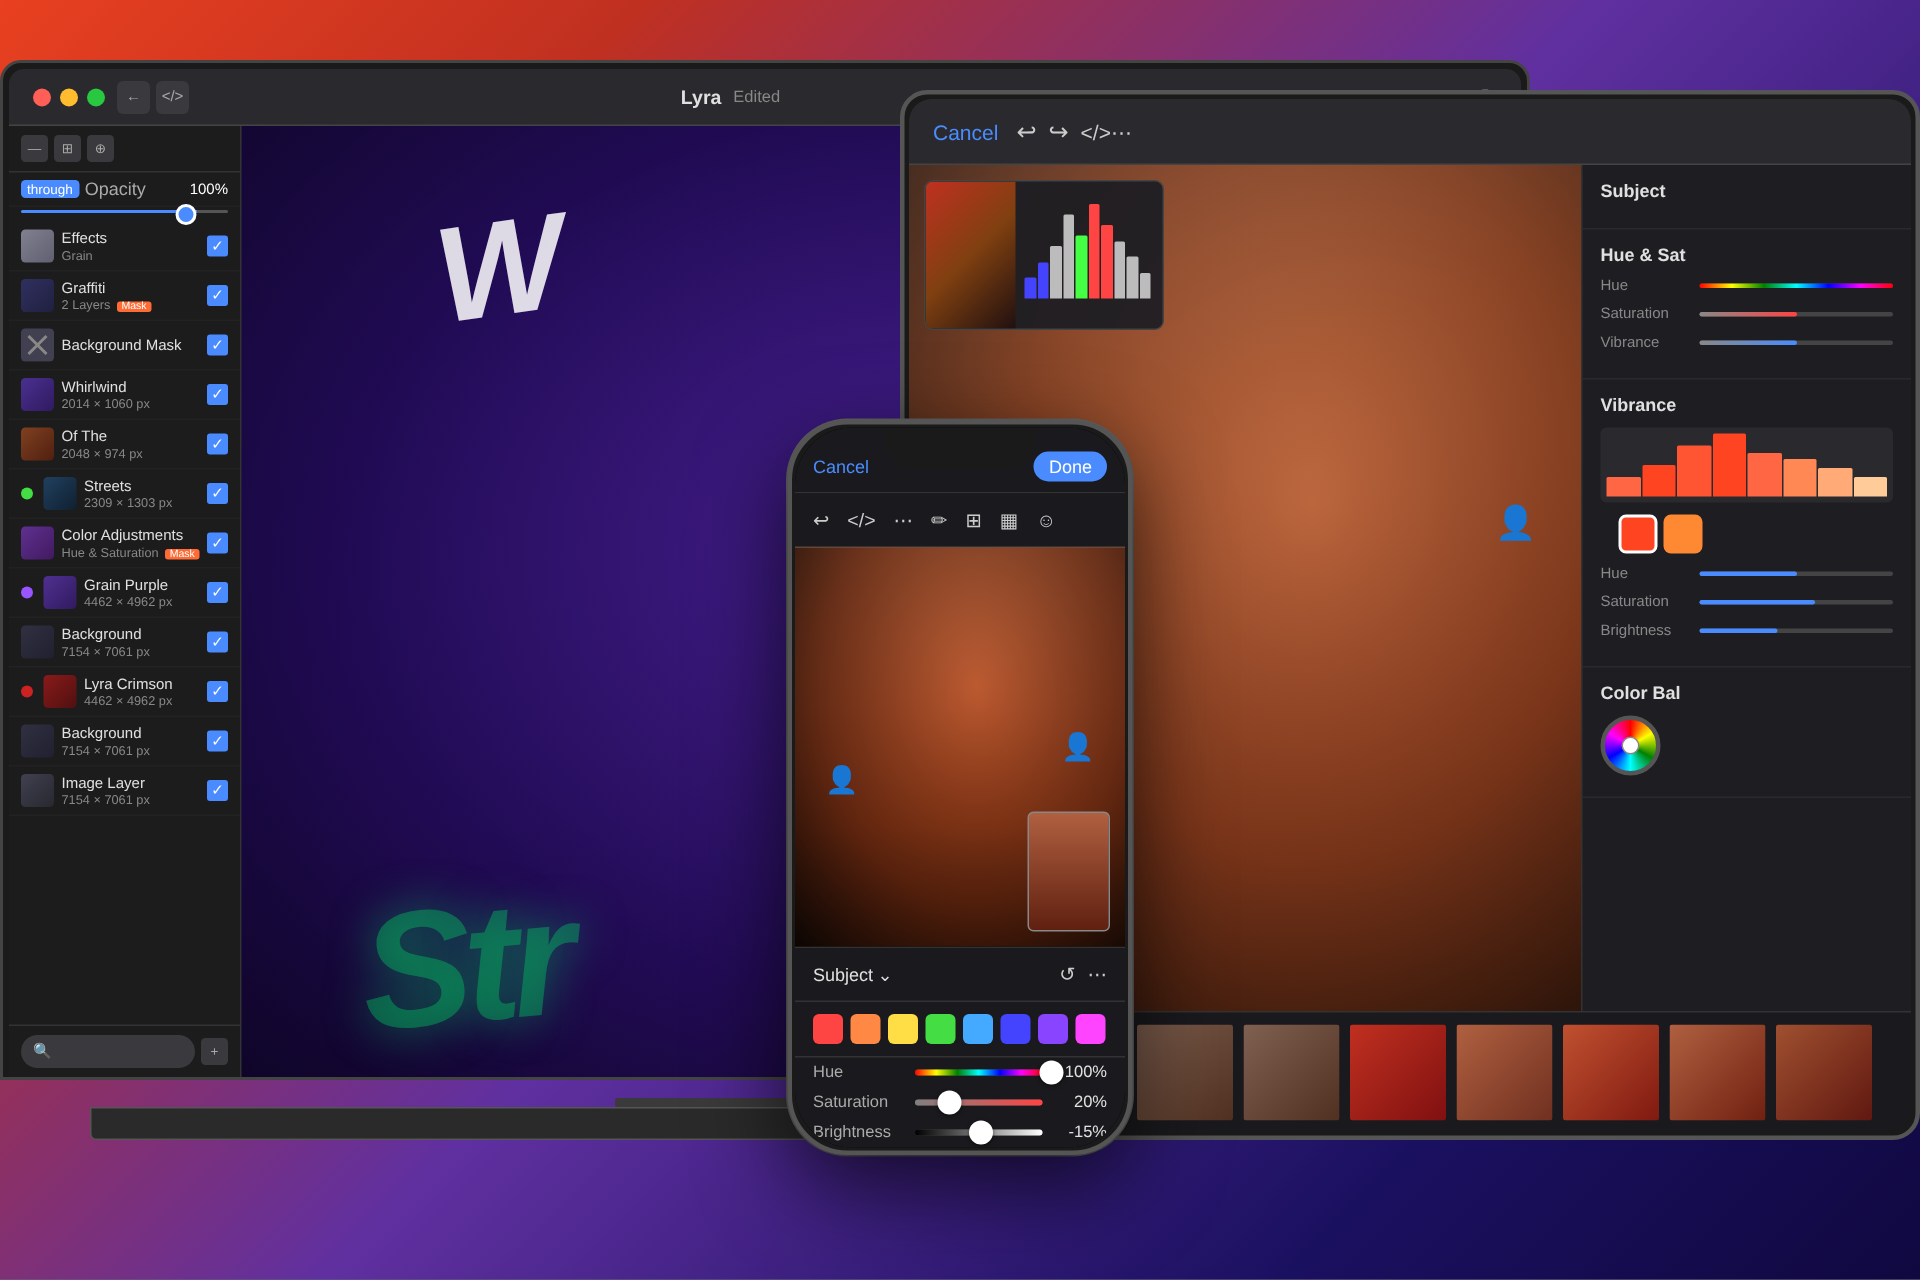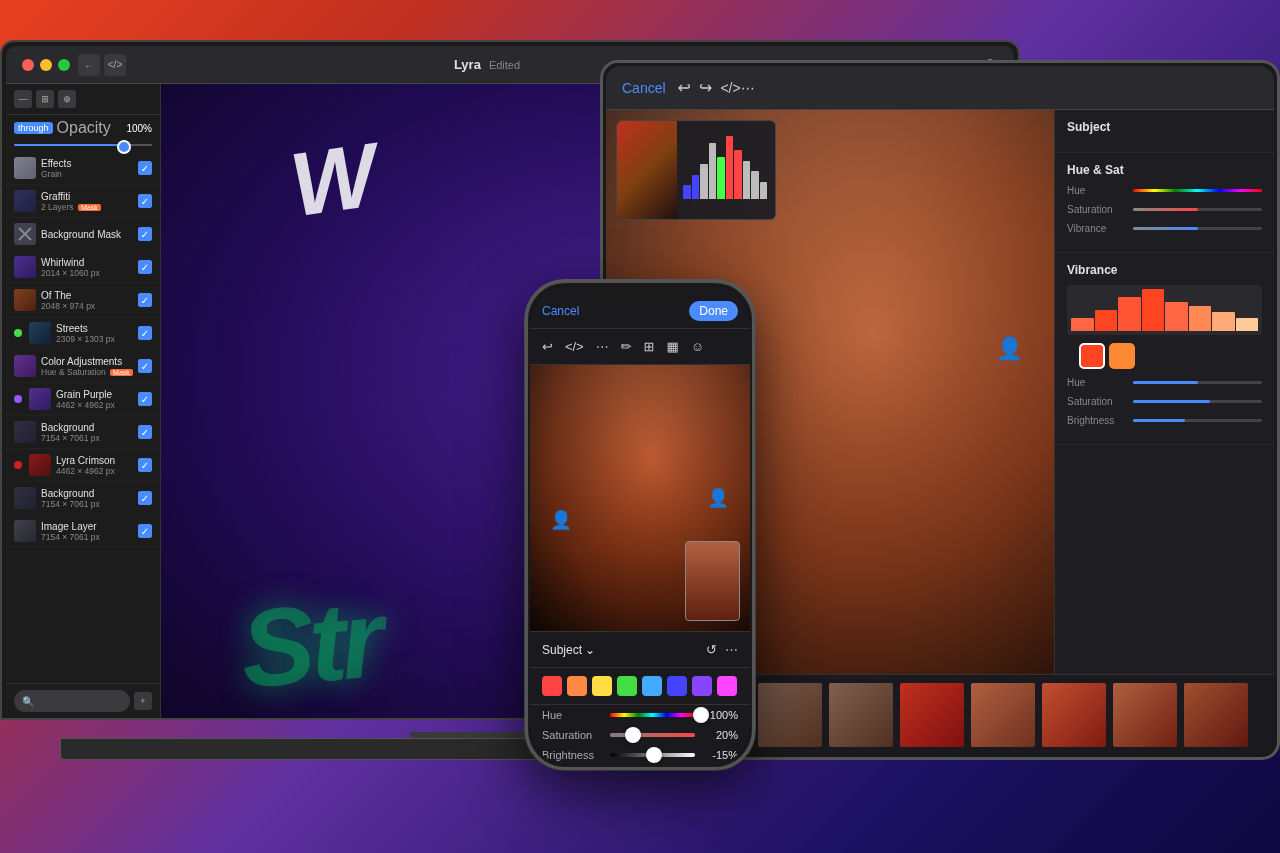"Opacity" .opacity-label { font-size: 16px -> 12px }
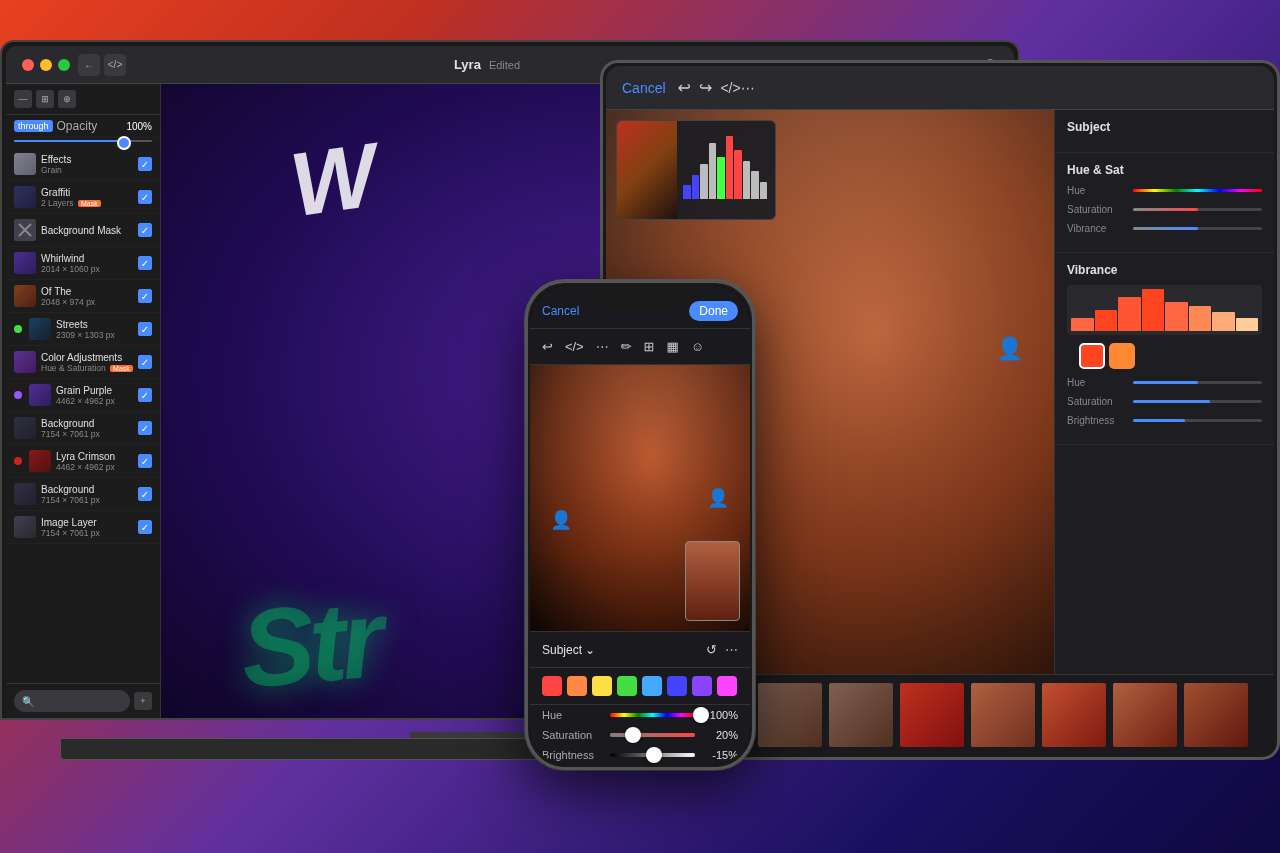"Color Bal" div.panel-section { html: none -> <div> <div>Color Bal</div> <div> <div></div> </div> </div> }
